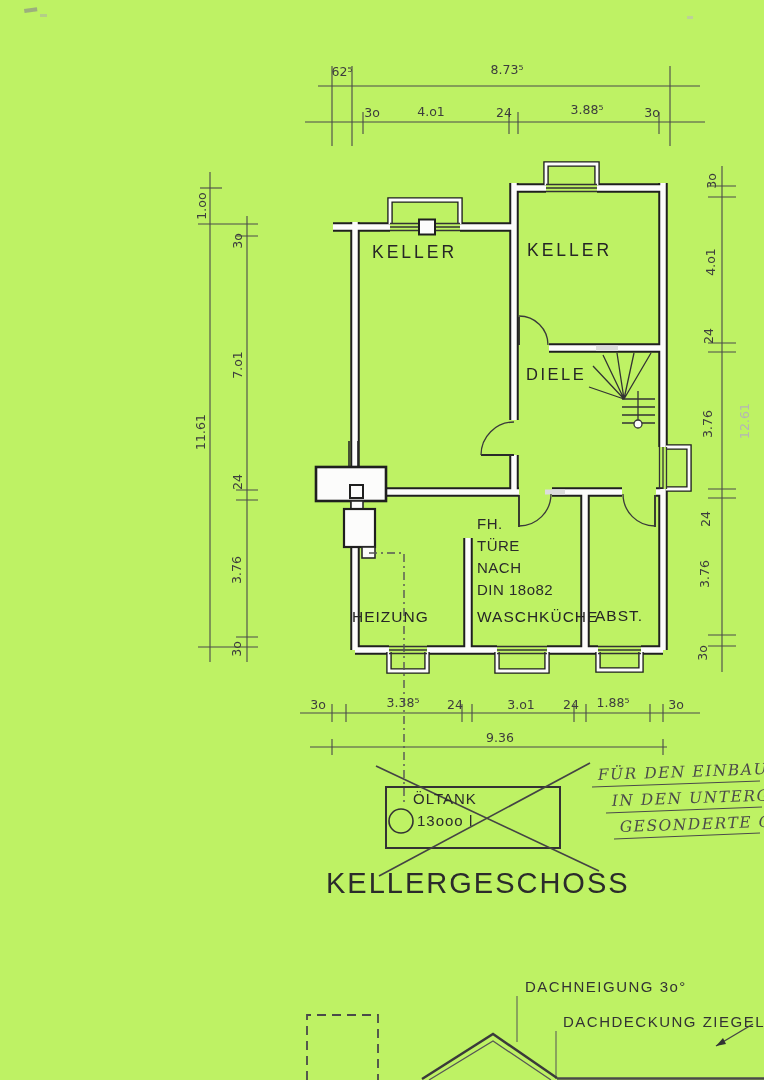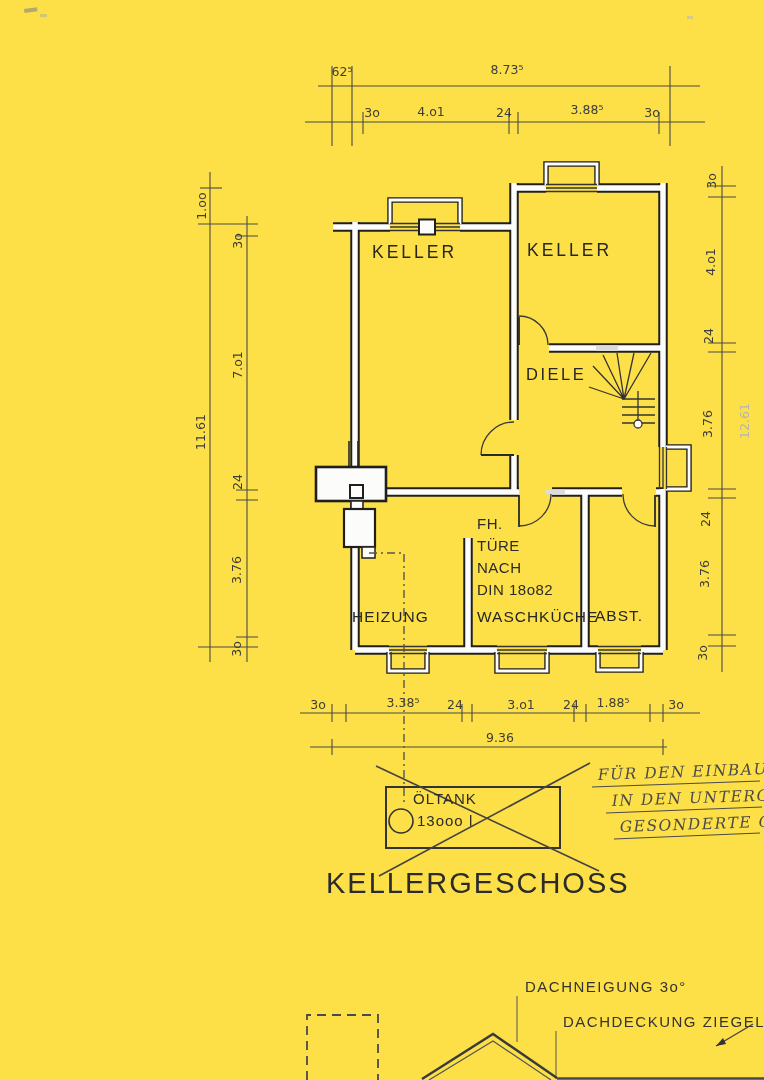"62⁵" #page { background: #fde047 -> #bef264 }
